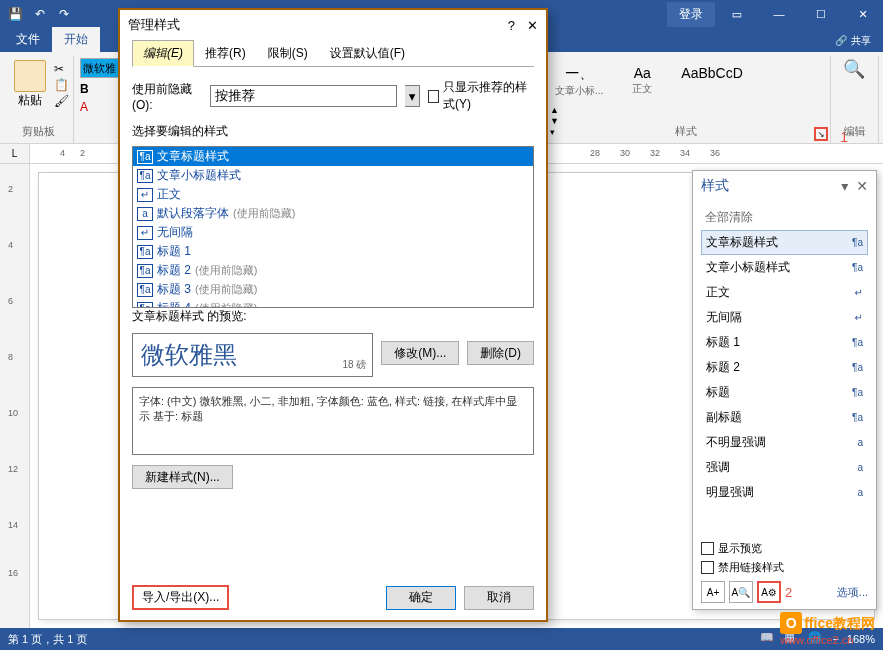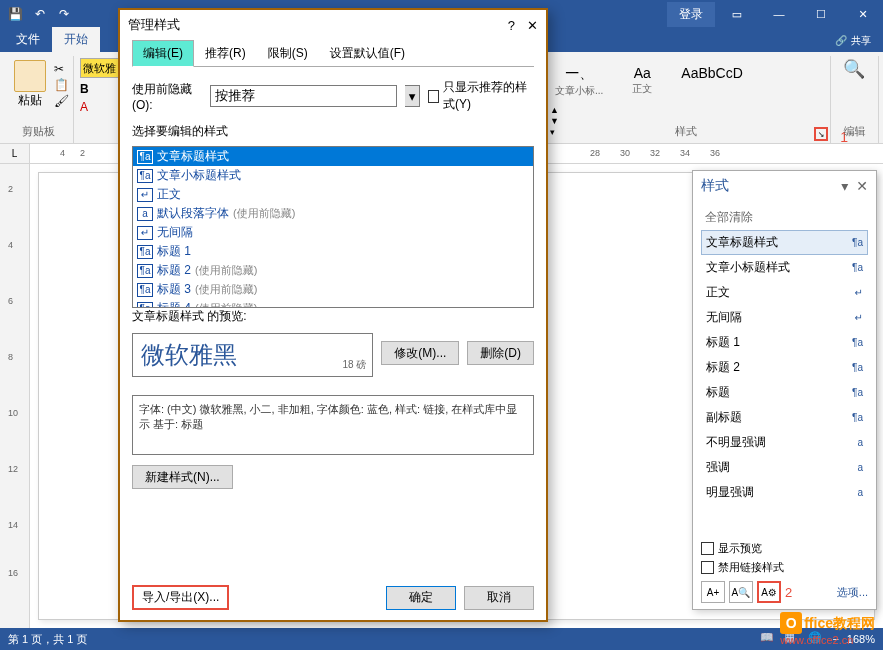"编辑(E)" .dtab.active { background: #5eead4 -> #fef9c3; font-style: none -> italic }
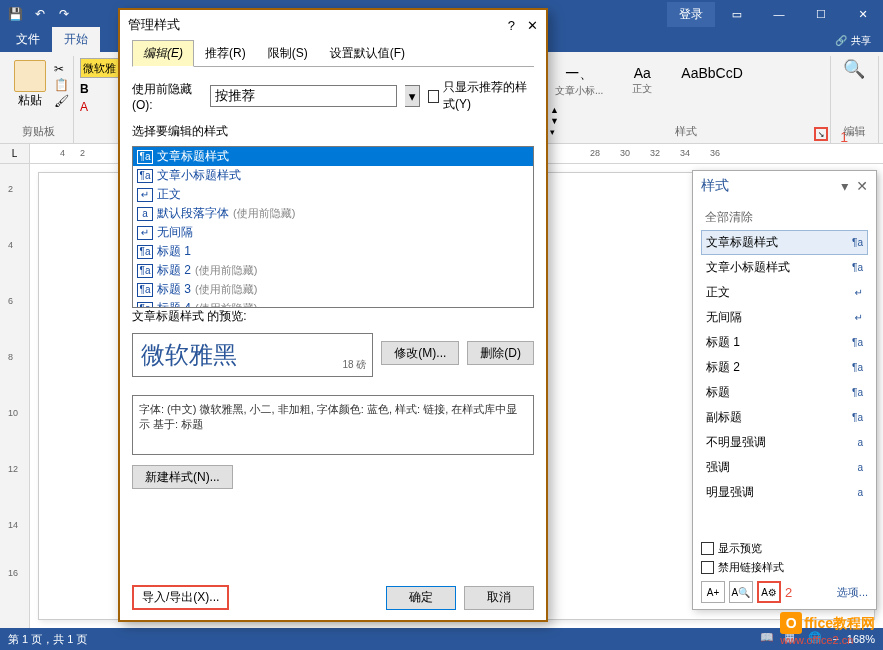"微软雅" .font-select { background: #fde047 -> #0ea5e9 }
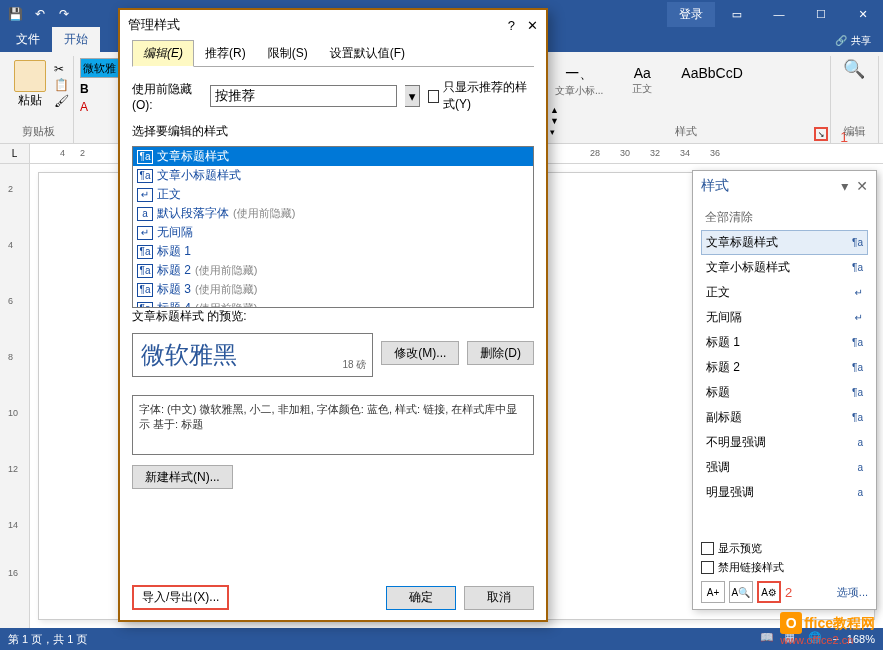"字体: (中文) 微软雅黑, 小二, 非加粗," .desc-box { height: 60px -> 68px; margin-top: 18px -> 10px }
